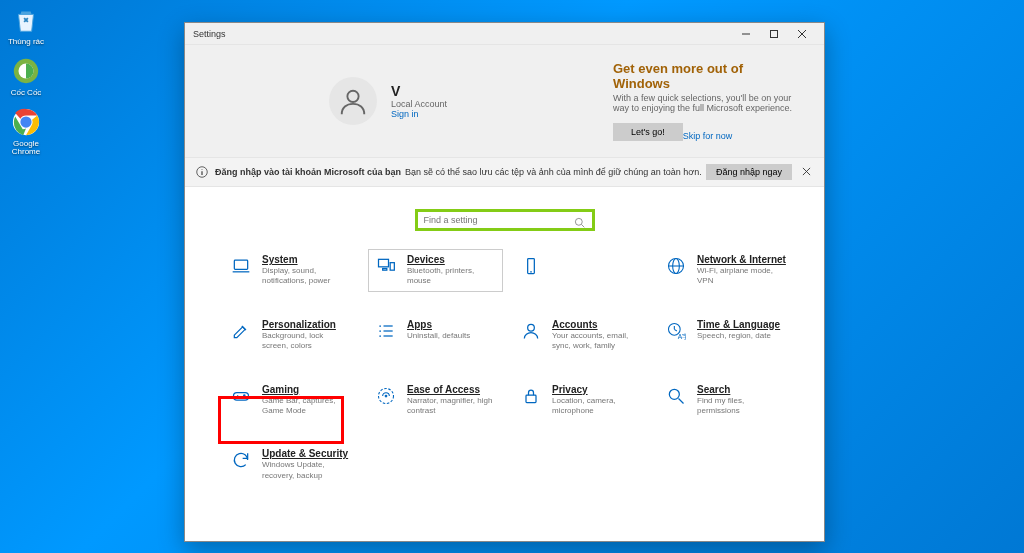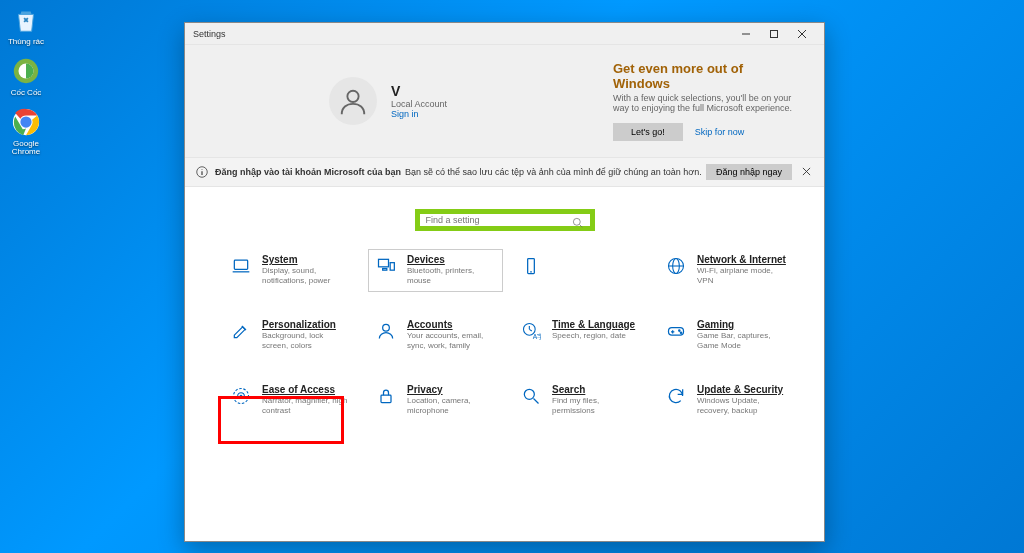"Let's go!" .promo-actions { align-items: center -> flex-end; gap: 12px -> none }
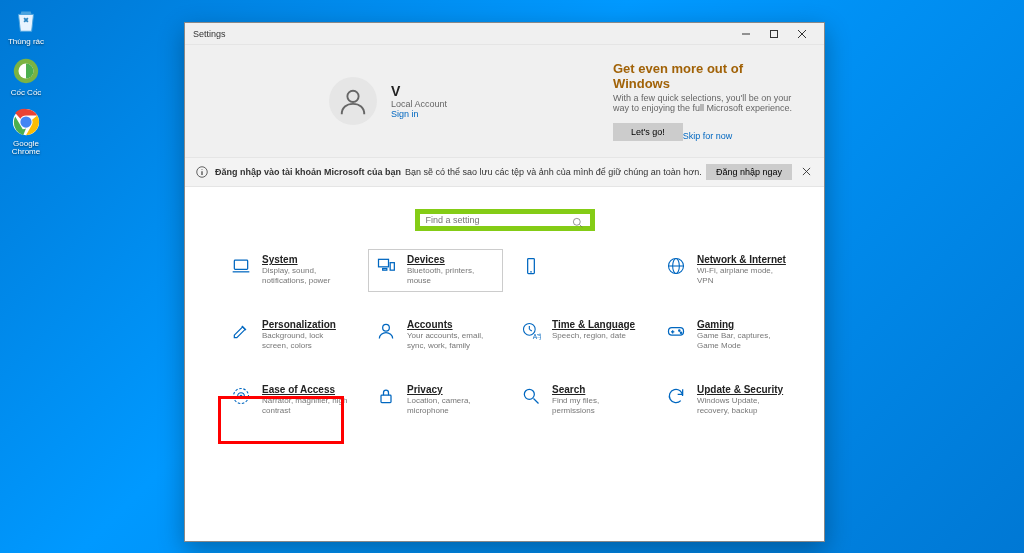"Find a setting" .search { border: 5px solid #84cc16 -> 3px solid #84cc16 }
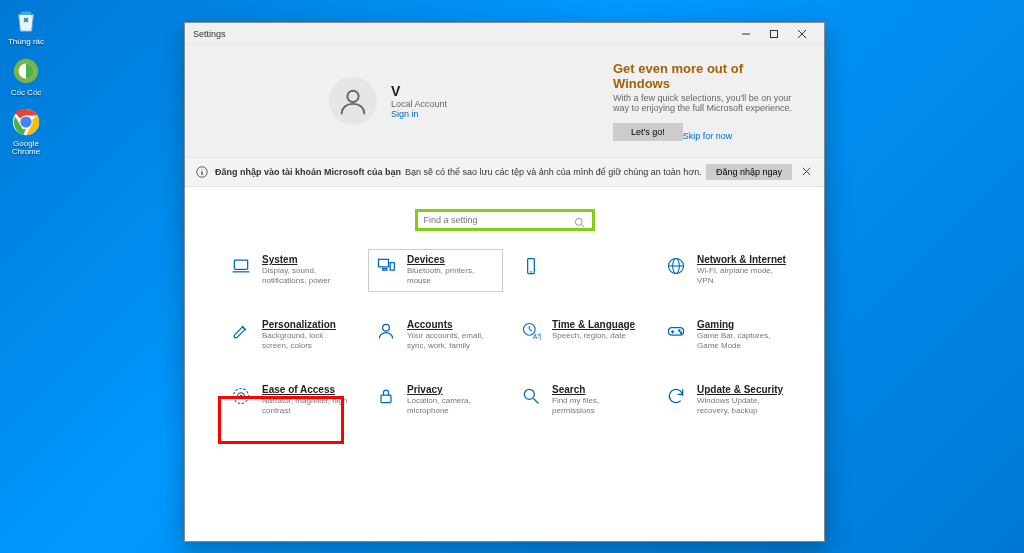"Apps" div.tile { html: none -> <div> <div> <svg> <line></line> <line></line> <line></line> <line></line> <line></line> <line></line> </svg> </div> <div> <div>Apps</div> <div>Uninstall, defaults</div> </div> </div> }
